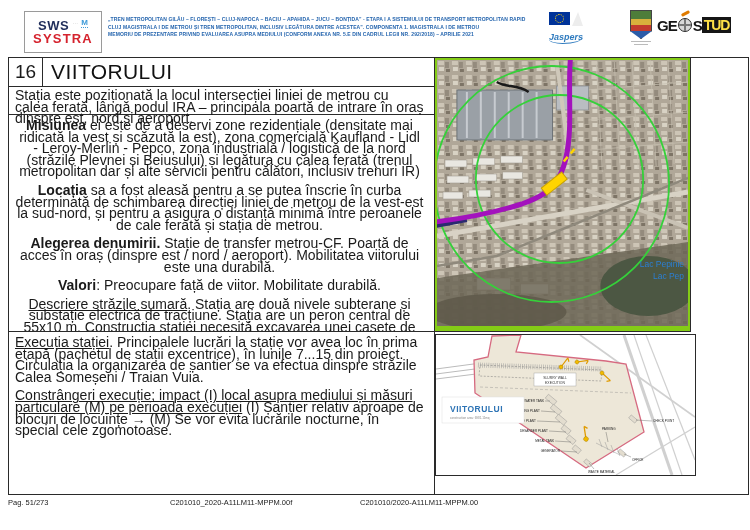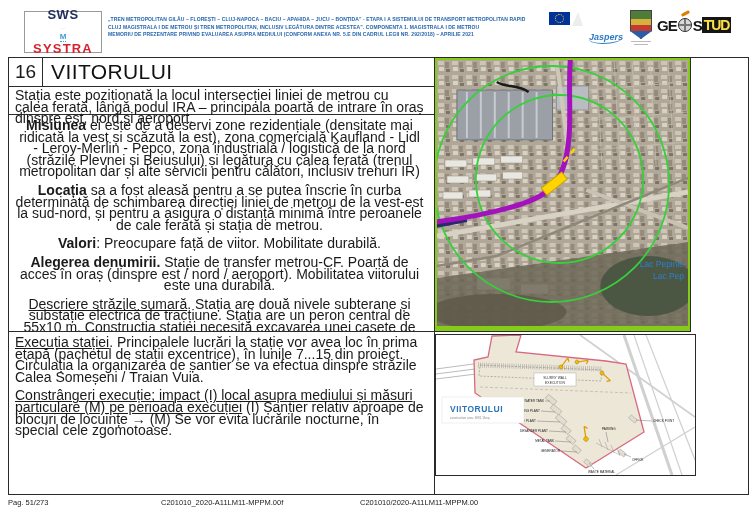"SWS" .logo-sws-row { align-items: center -> flex-start; flex-direction: column -> none }
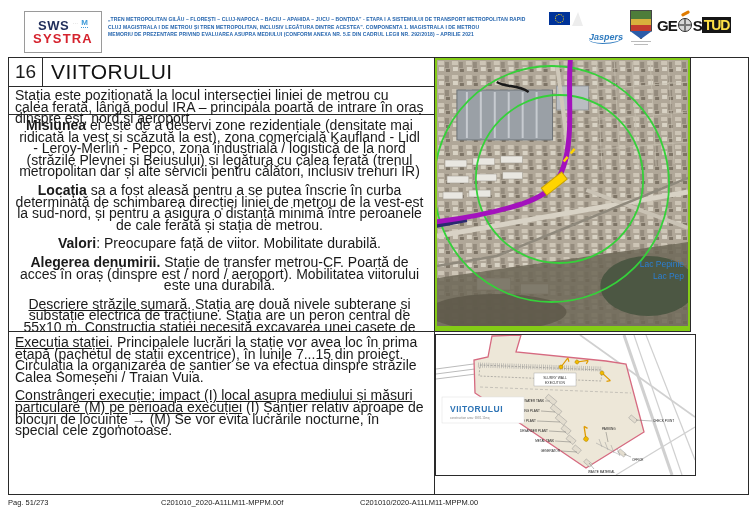"Jaspers" .jaspers-word { margin-left: 40px -> none }
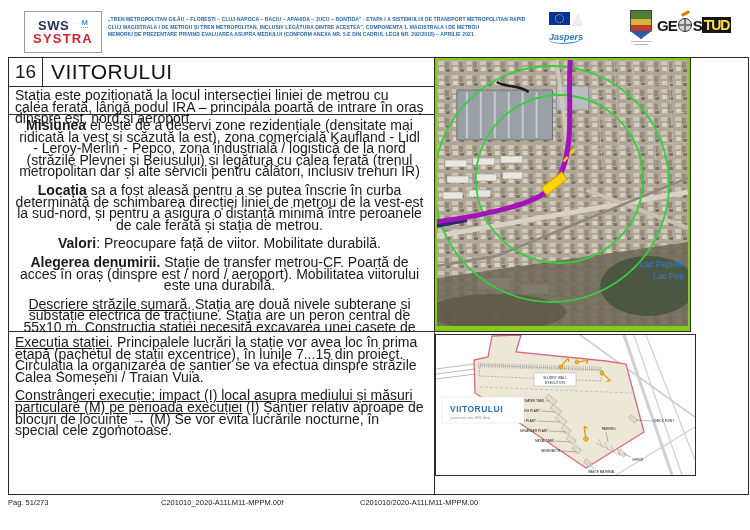"Valori: Preocupare față de viitor." p.para { order: before "Alegerea denumirii. Stație de transfer" -> after "Alegerea denumirii. Stație de transfer" }
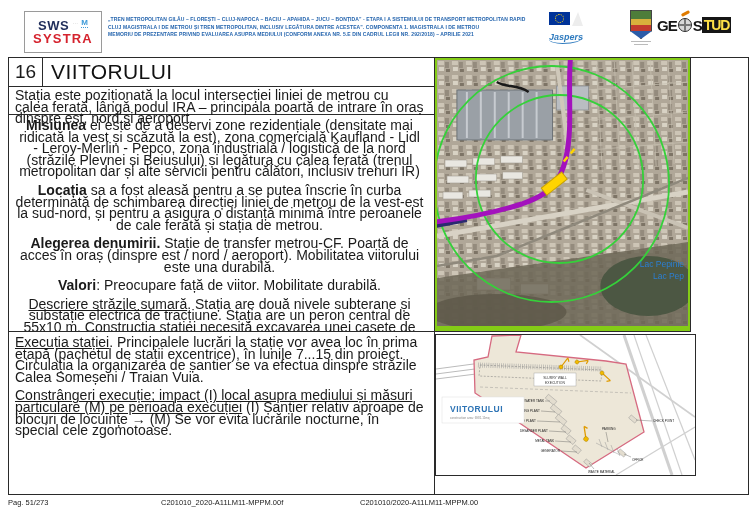"C201010_2020-A11LM11-MPPM.00f" .f-c1 { left: 161px -> 170px }
